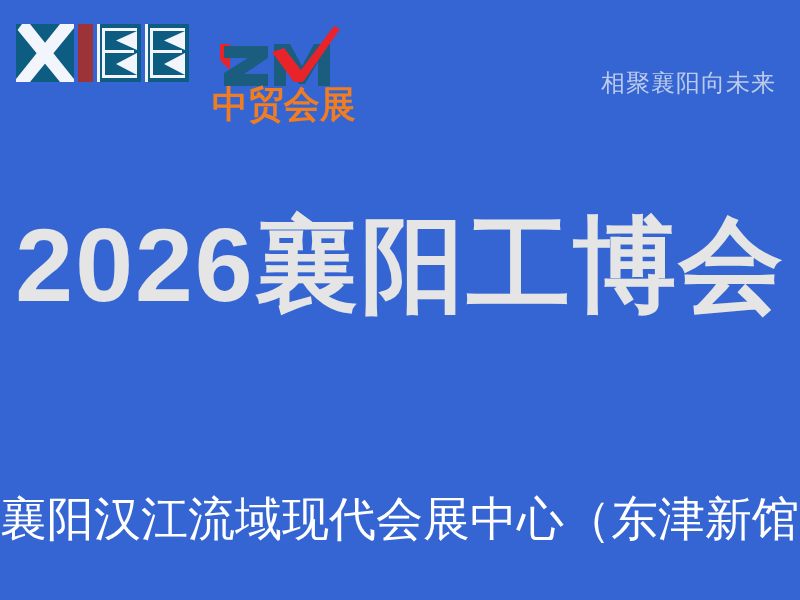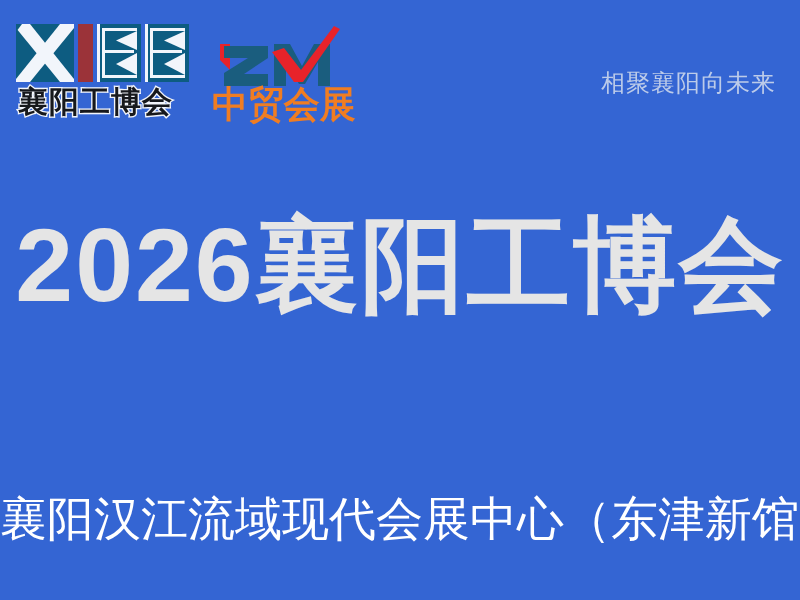"襄阳工博会" div { html: <div>襄阳工博会</div> -> none }
